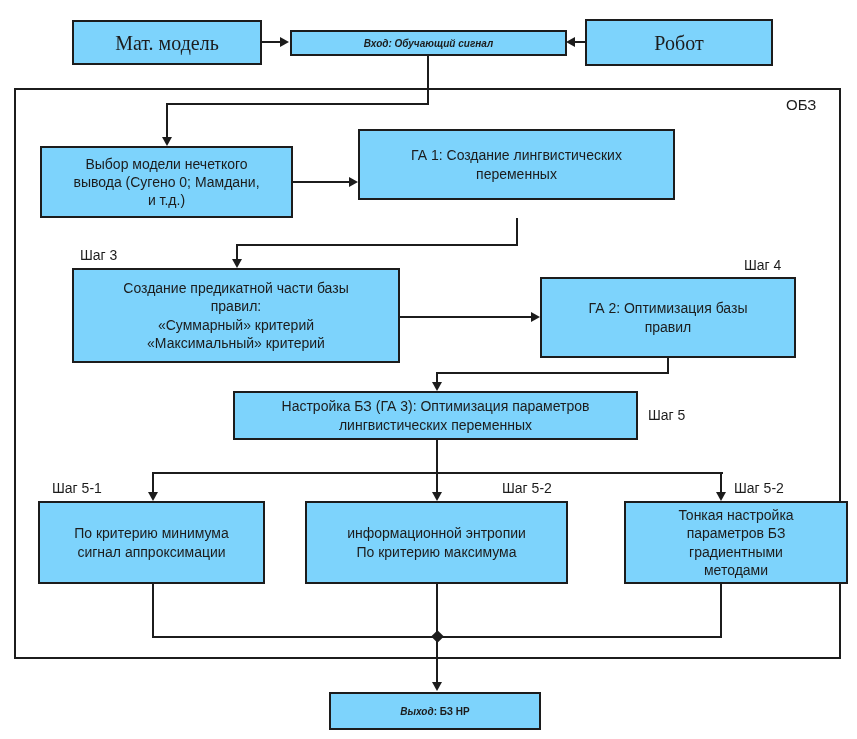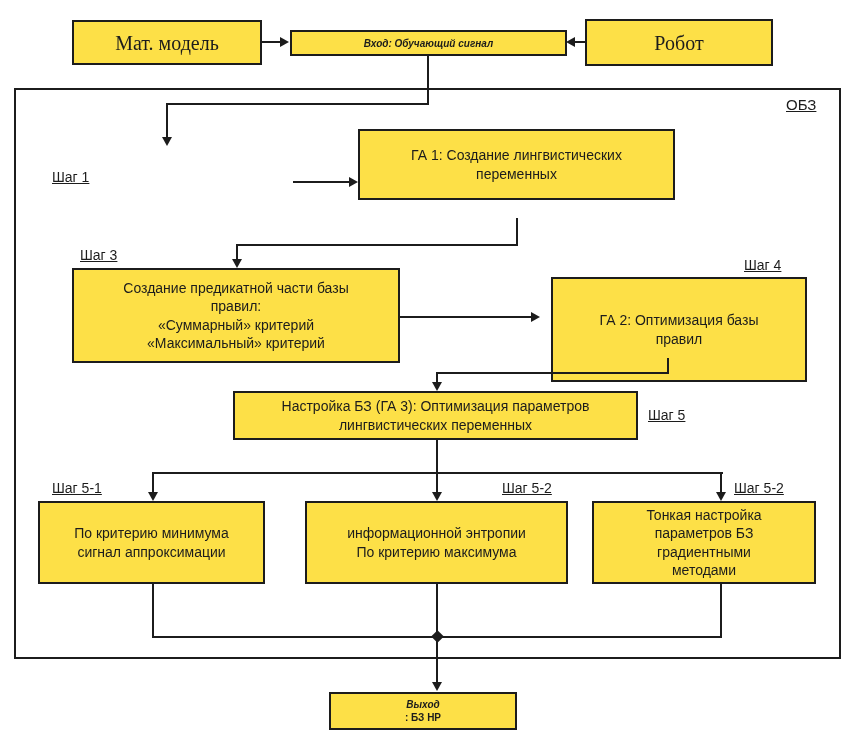"Мат. модель" .box { background: #fde047 -> #7dd3fc }
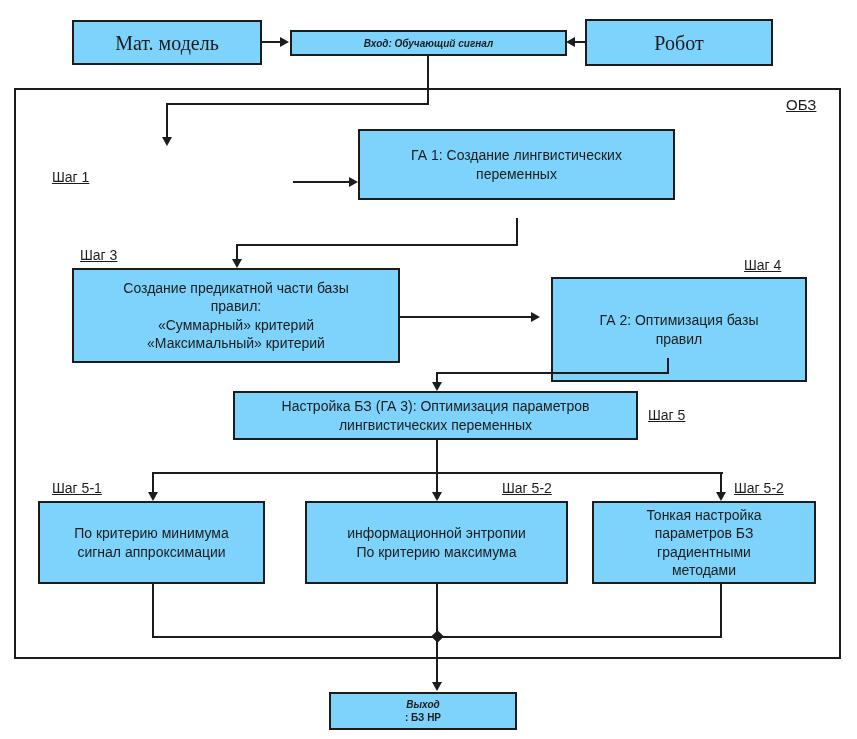"ОБЗ" .lbl { text-decoration: underline -> none }
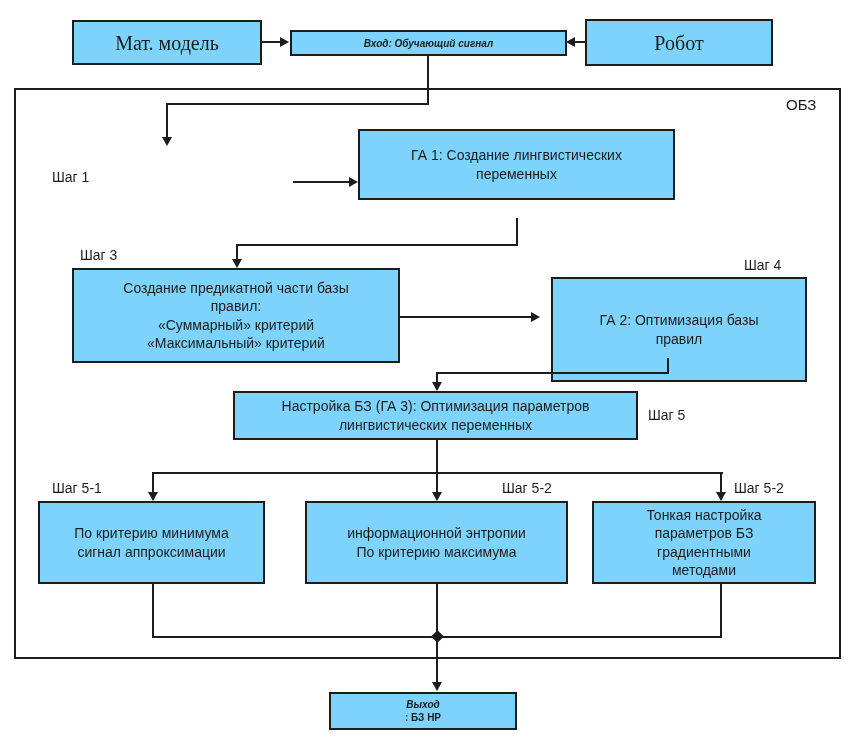"Выбор модели нечеткого" div.box { html: none -> <div> <div>Выбор модели нечеткого</div> <div>вывода (Сугено 0; Мамдани,</div> <div>и т.д.)</div> </div> }
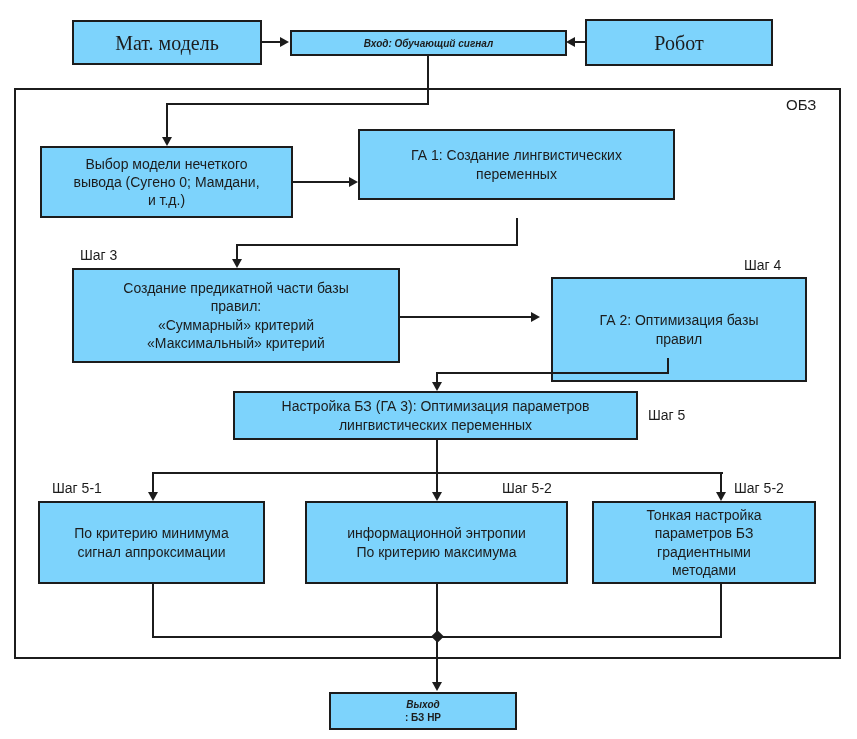"ГА 2: Оптимизация базы" div.box { height: 105px -> 81px; margin-left: 11px -> none }
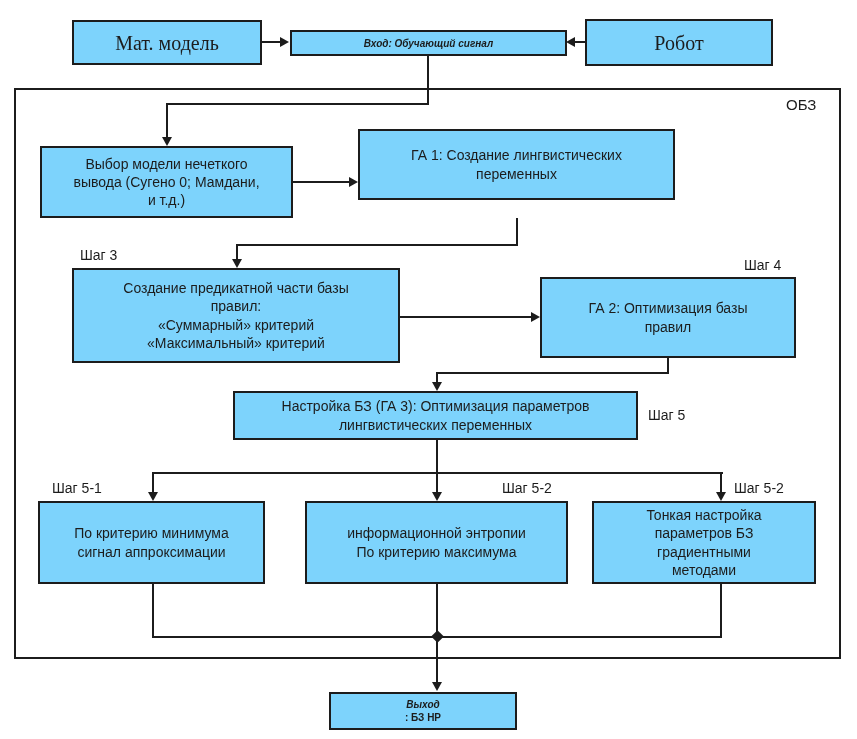"Тонкая настройка" div.box { left: 592px -> 624px }
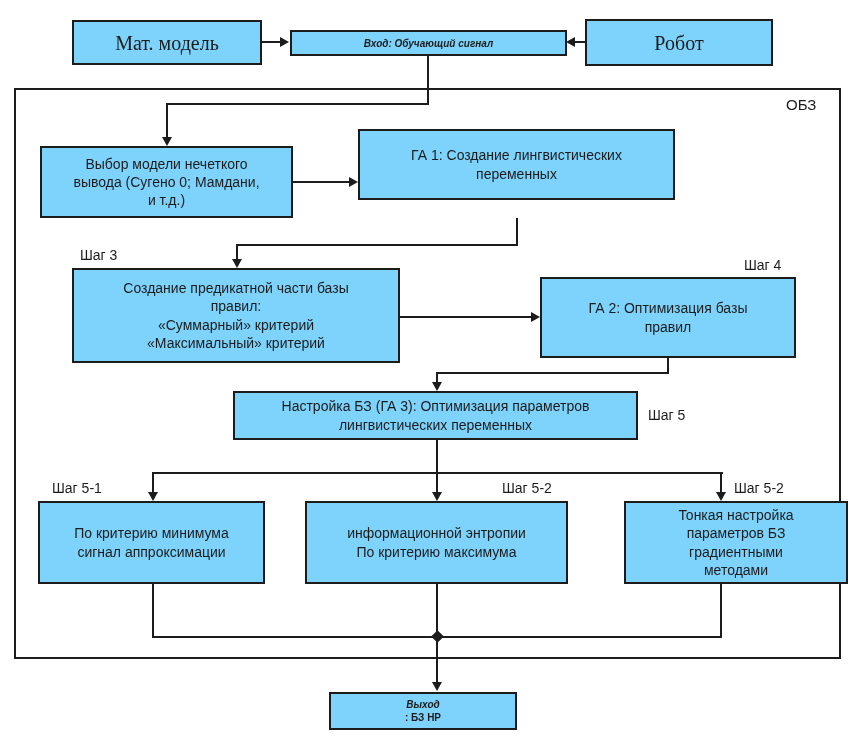"Выход" div.box { flex-direction: column -> row; width: 188px -> 212px }
